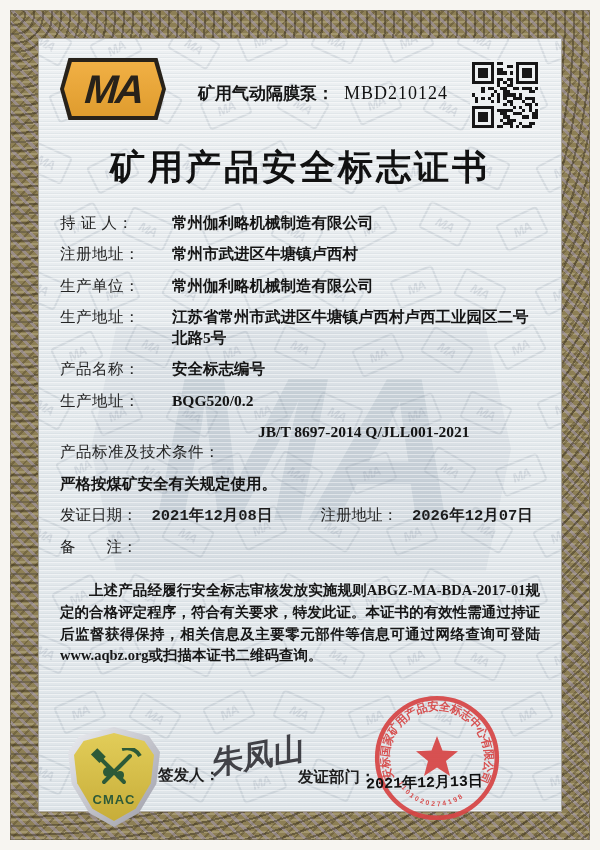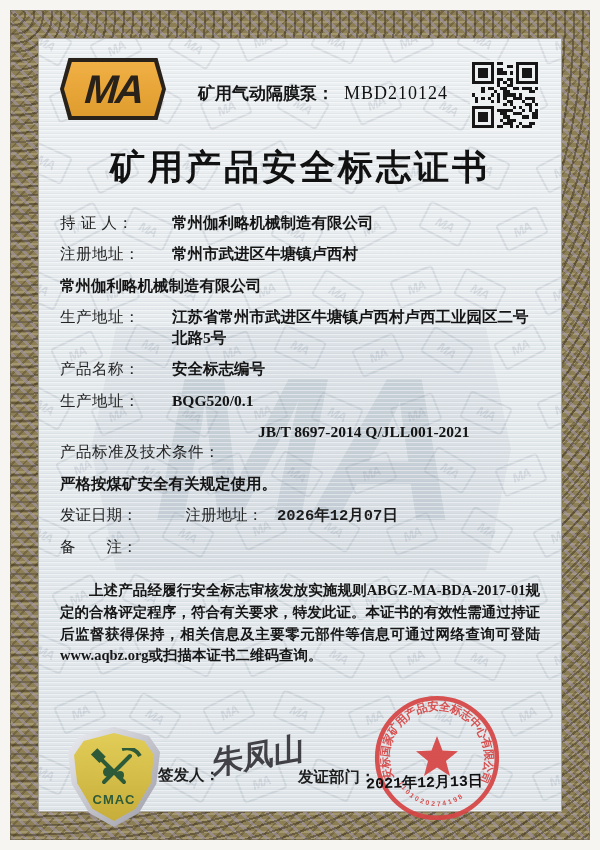"生产单位：" span.lab { html: none -> <span>生产单位：</span> }
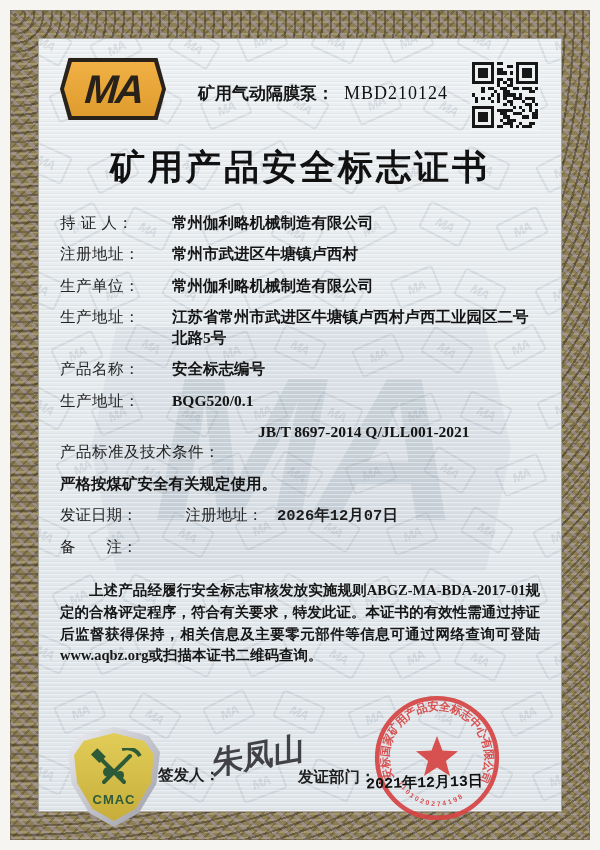"BQG520/0.1" span.val { text: BQG520/0.1 -> BQG520/0.2 }
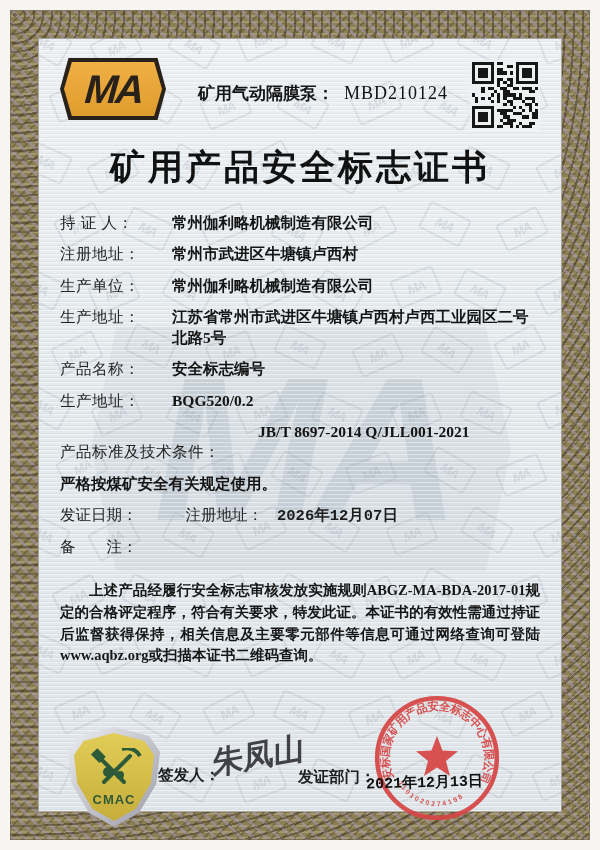"2021年12月08日" span.dval { html: none -> <span>2021年12月08日</span> }
